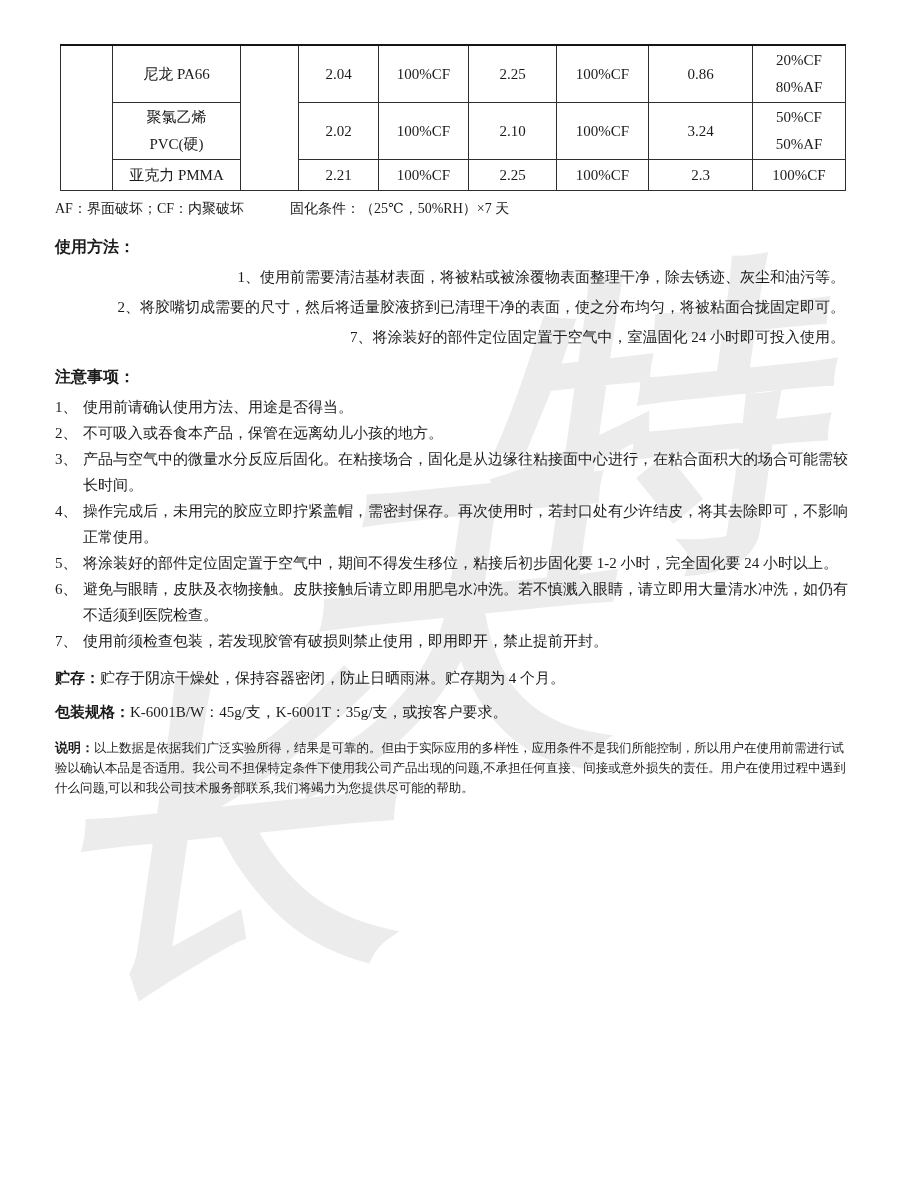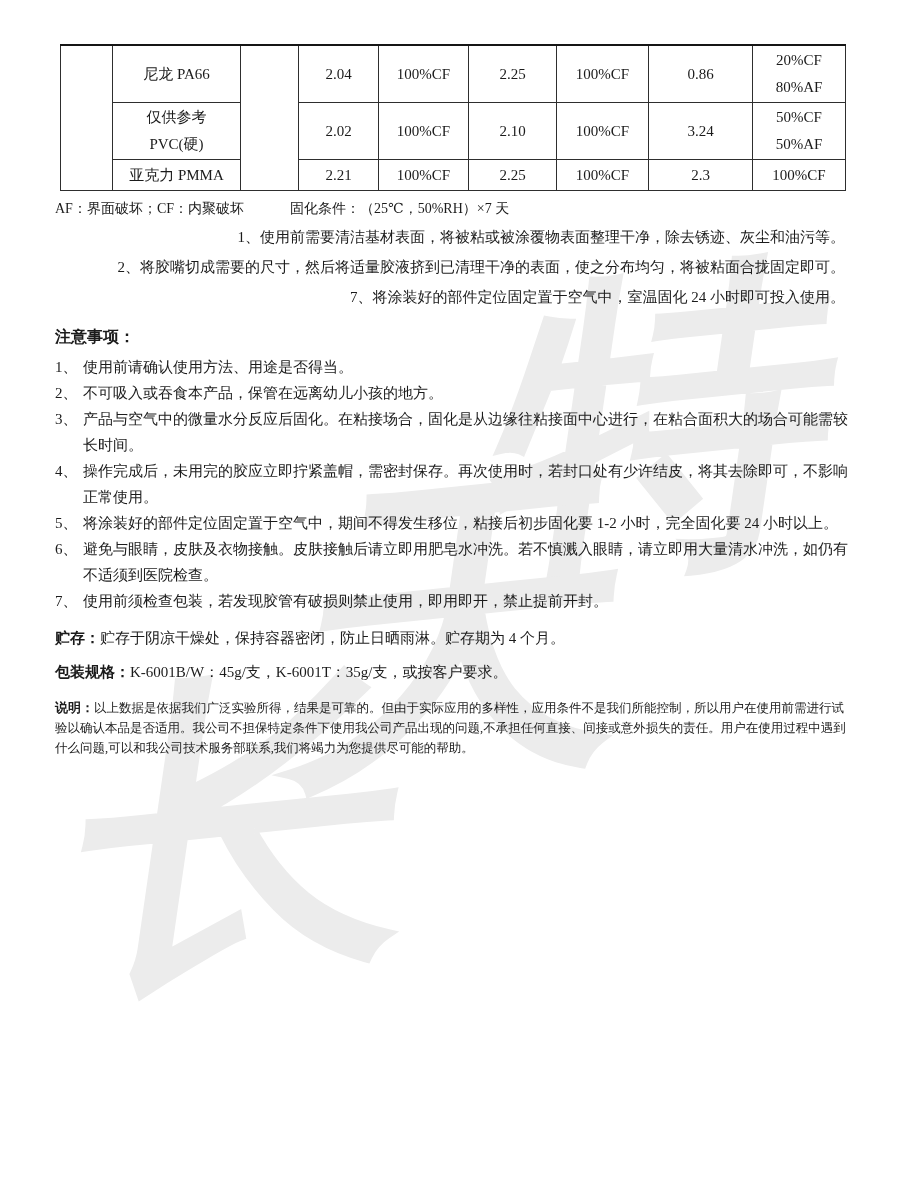"仅供参考" td.pre { text: 仅供参考 -> 聚氯乙烯 }
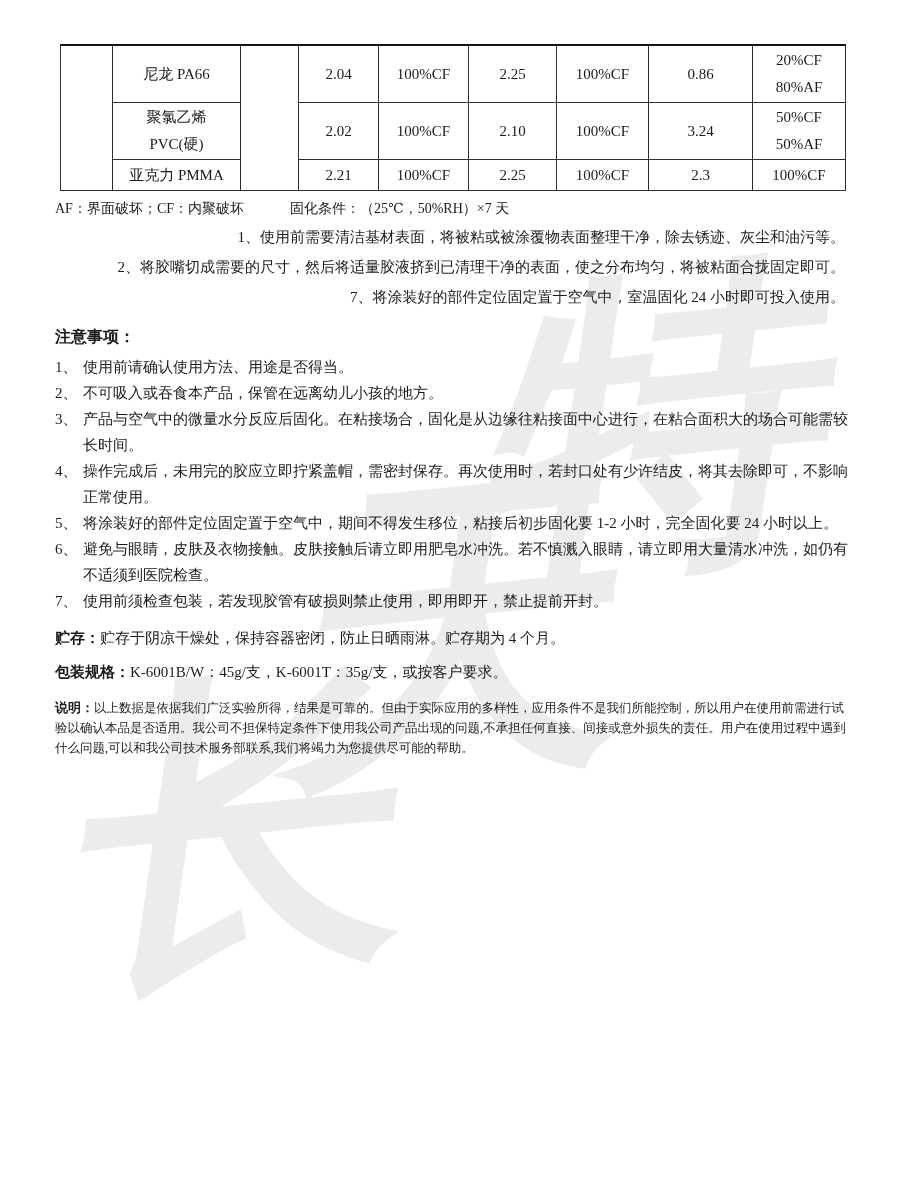"使用方法：" h3.sec { html: none -> <h3>使用方法：</h3> }
